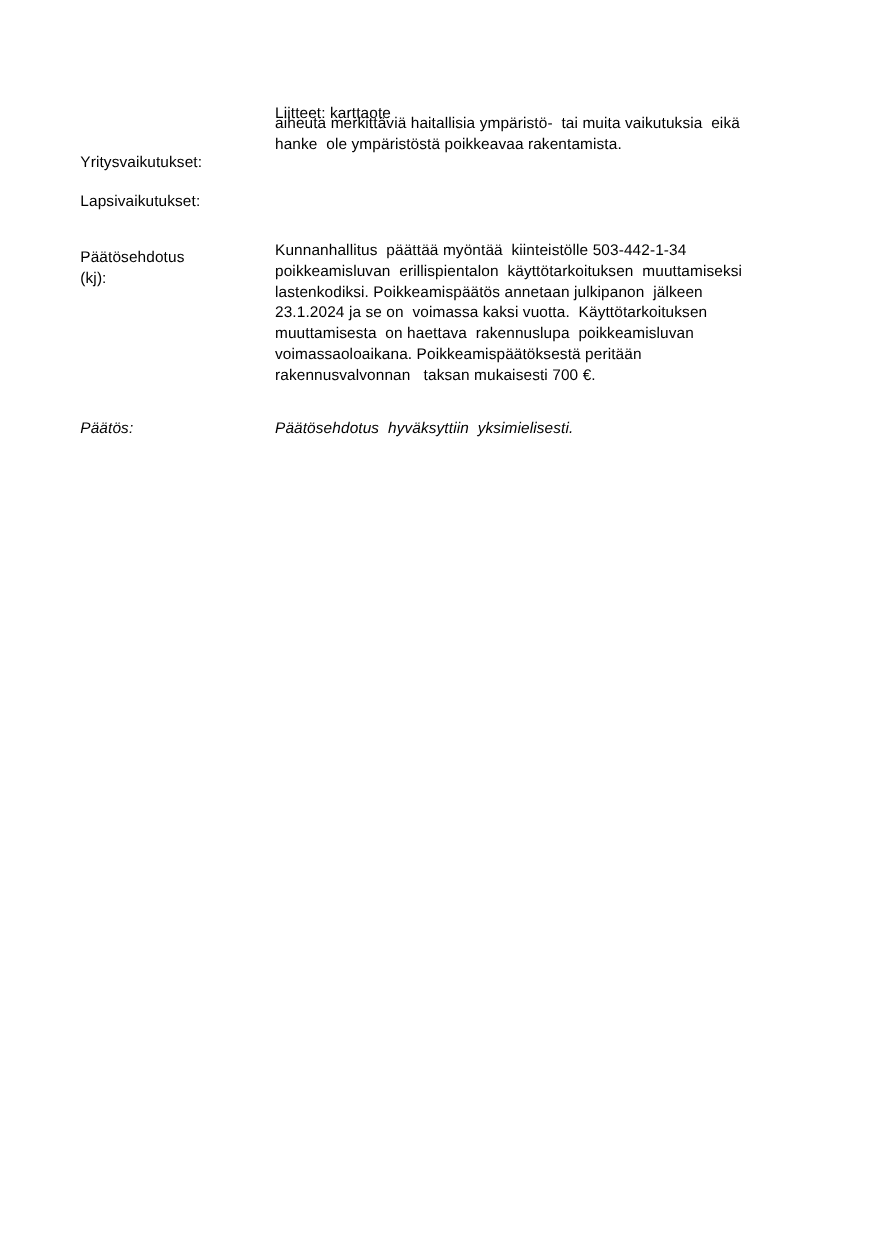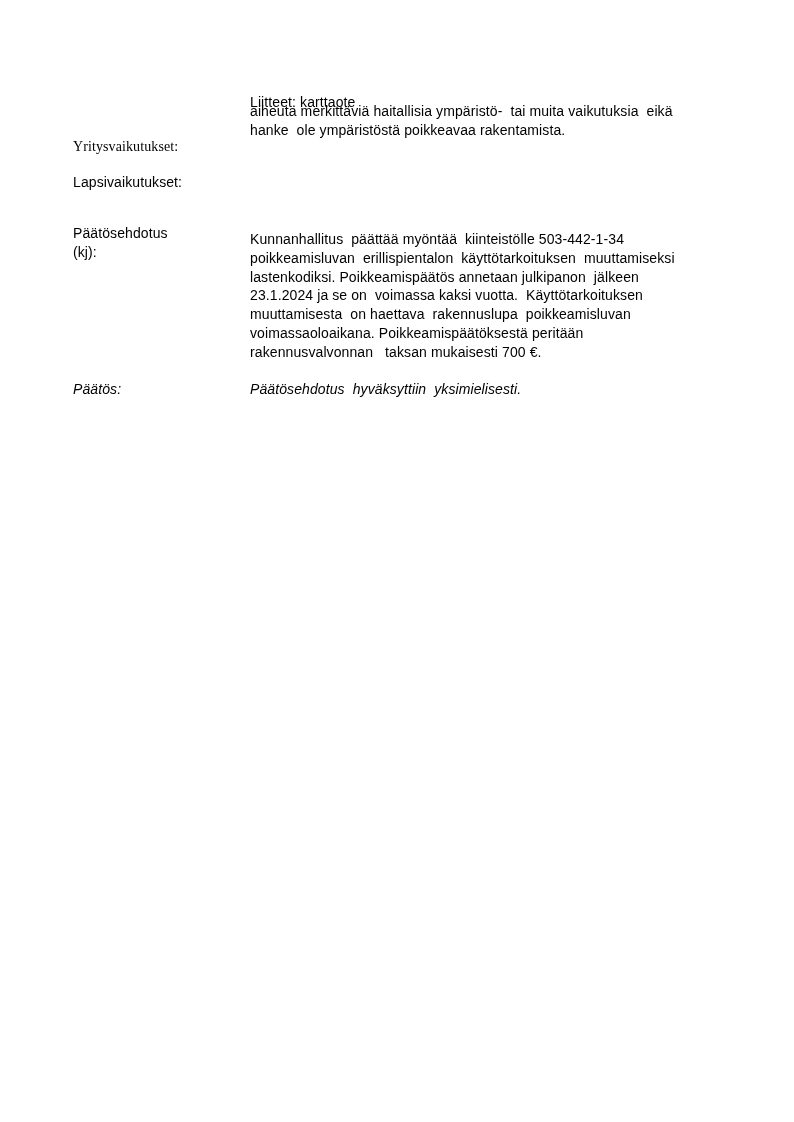"Yritysvaikutukset:" .pos-r0 { font-family: Liberation Serif, serif -> none }
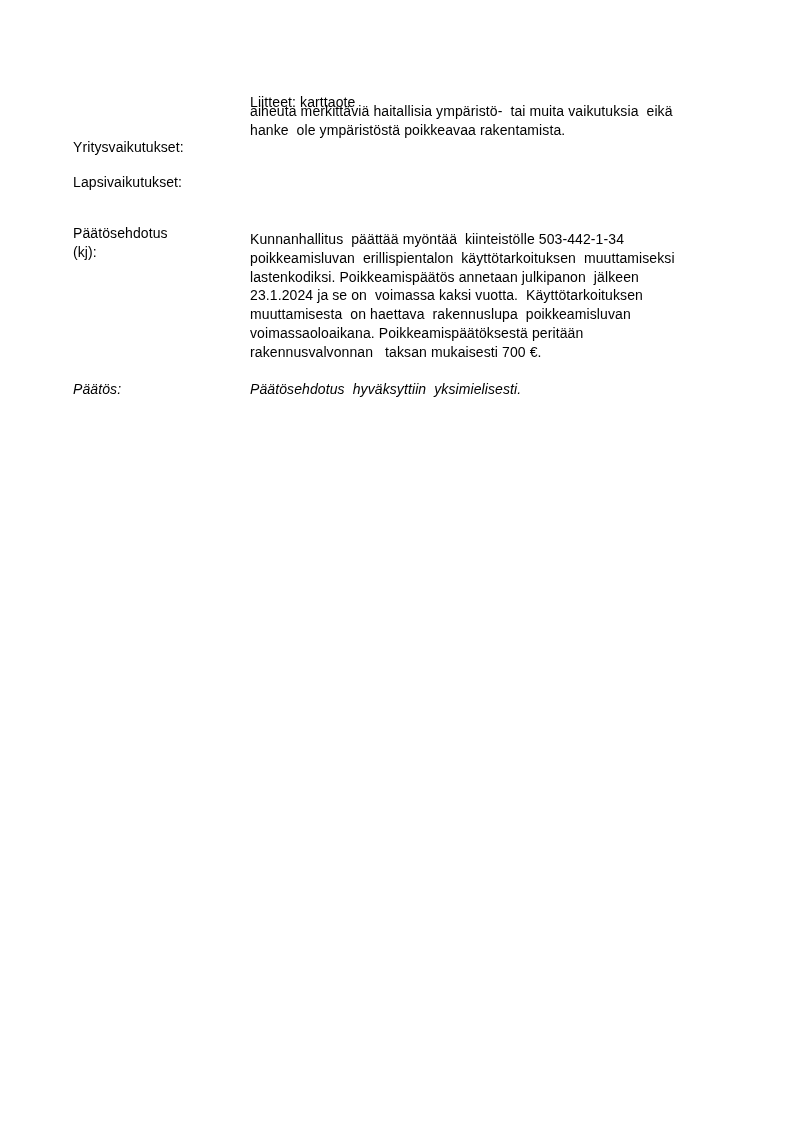"Kunnanhallitus päättää myöntää" .pos-r2t { top: 230px -> 218px }
